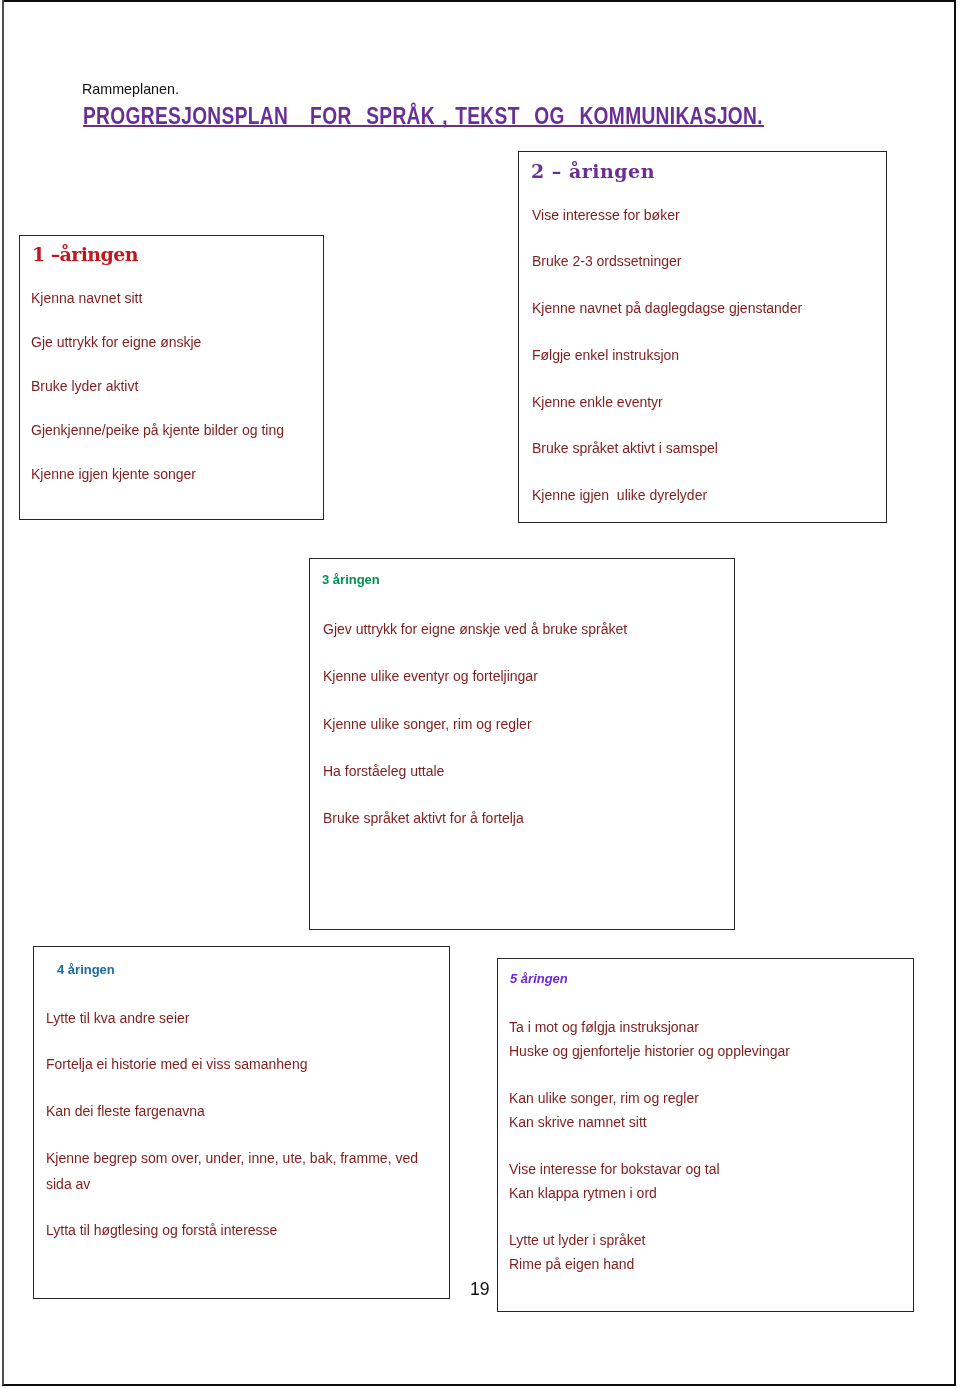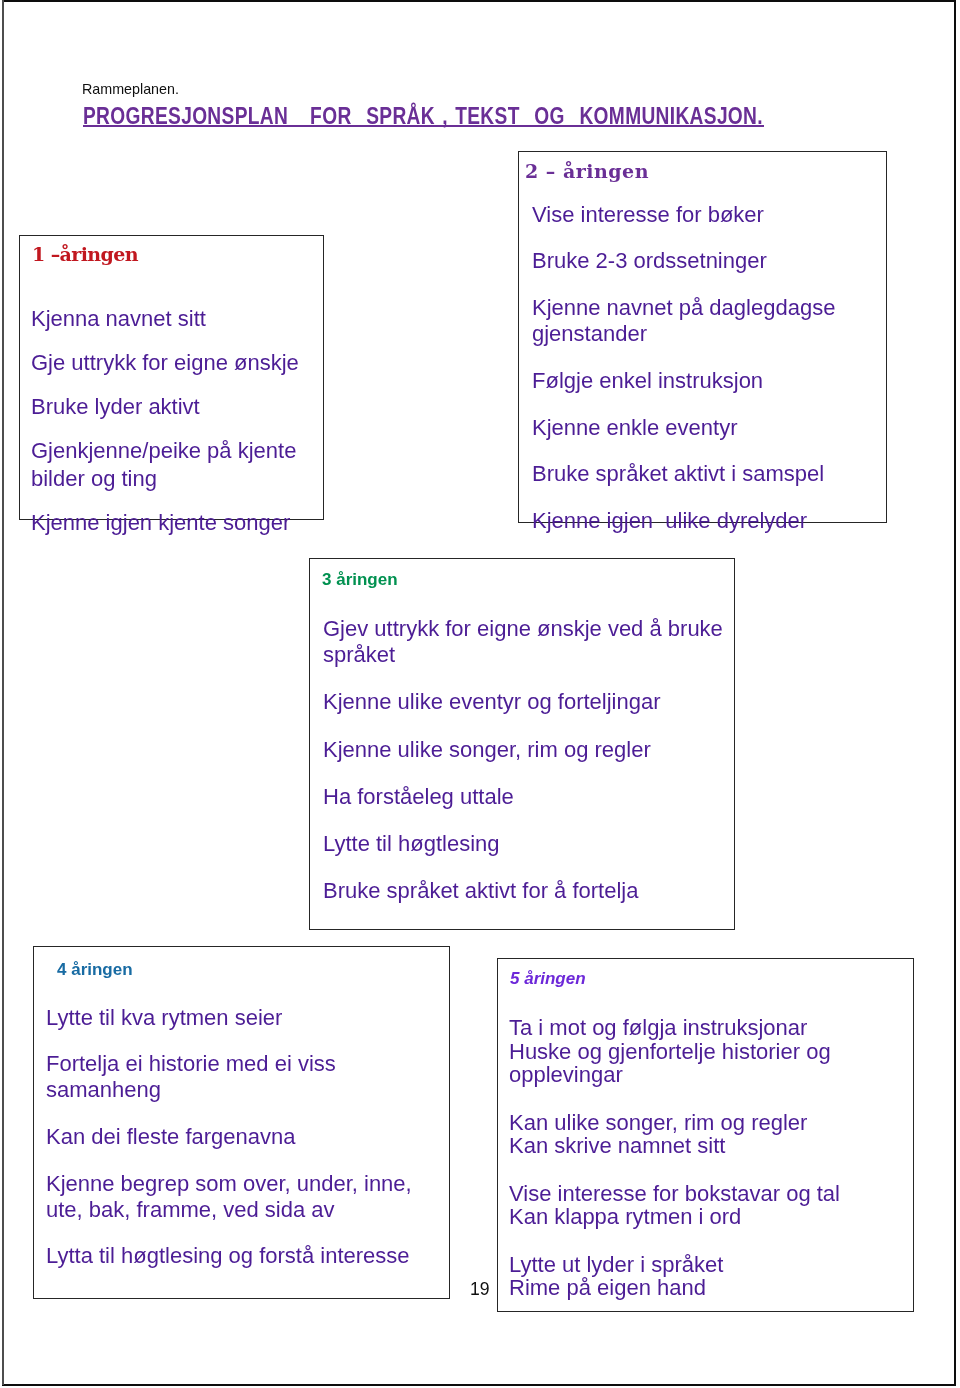"2 – åringen" #h2 { left: 6px -> 12px }
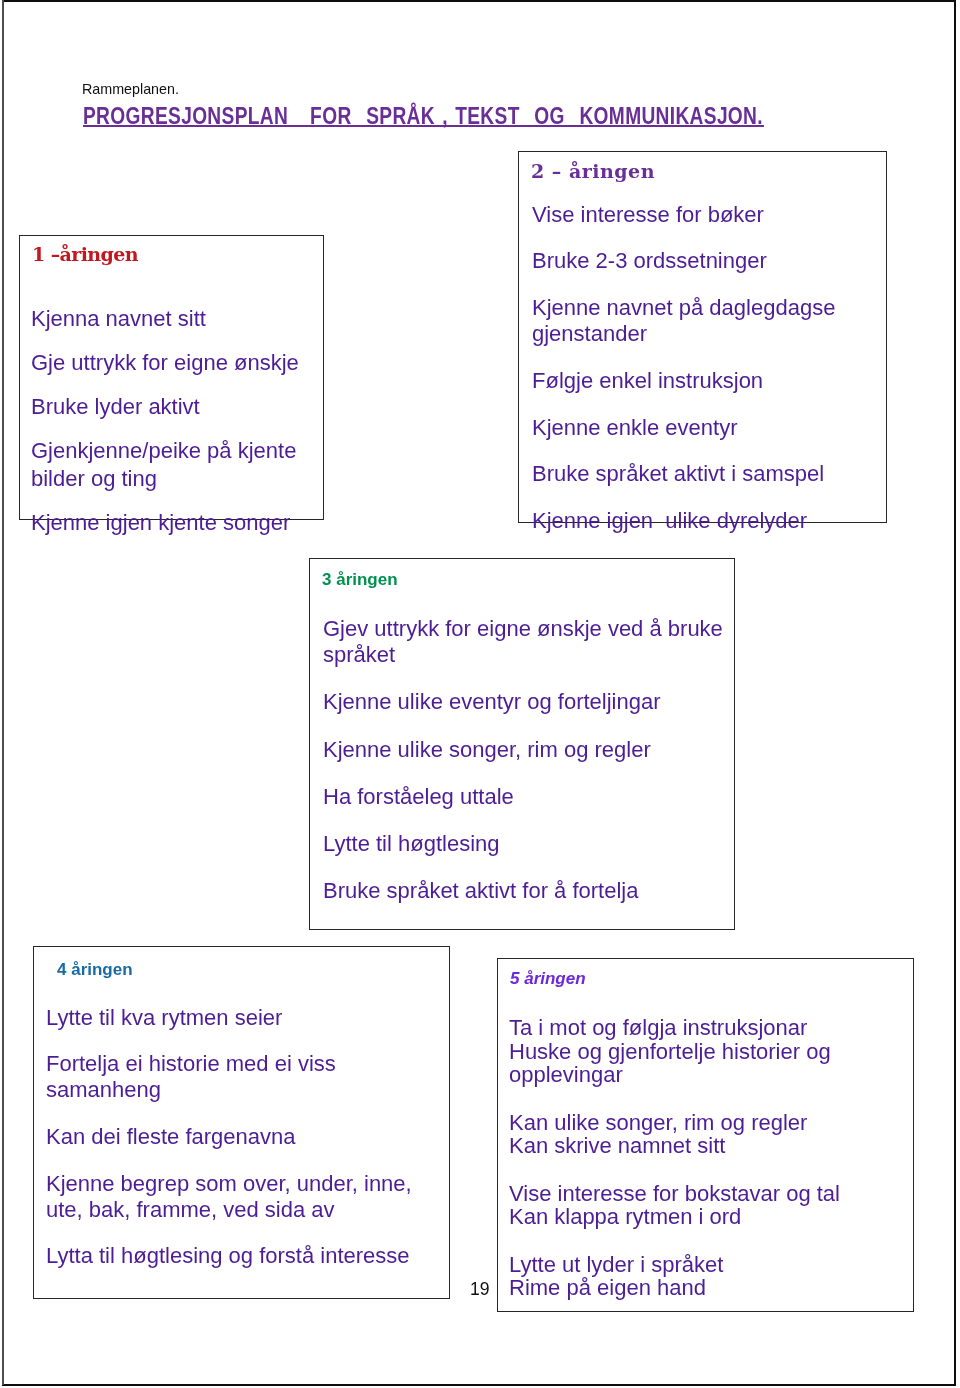"Vise interesse for bøker" .bx-body { color: #4c1d95 -> #7f1d1d; font-size: 22px -> 14px }
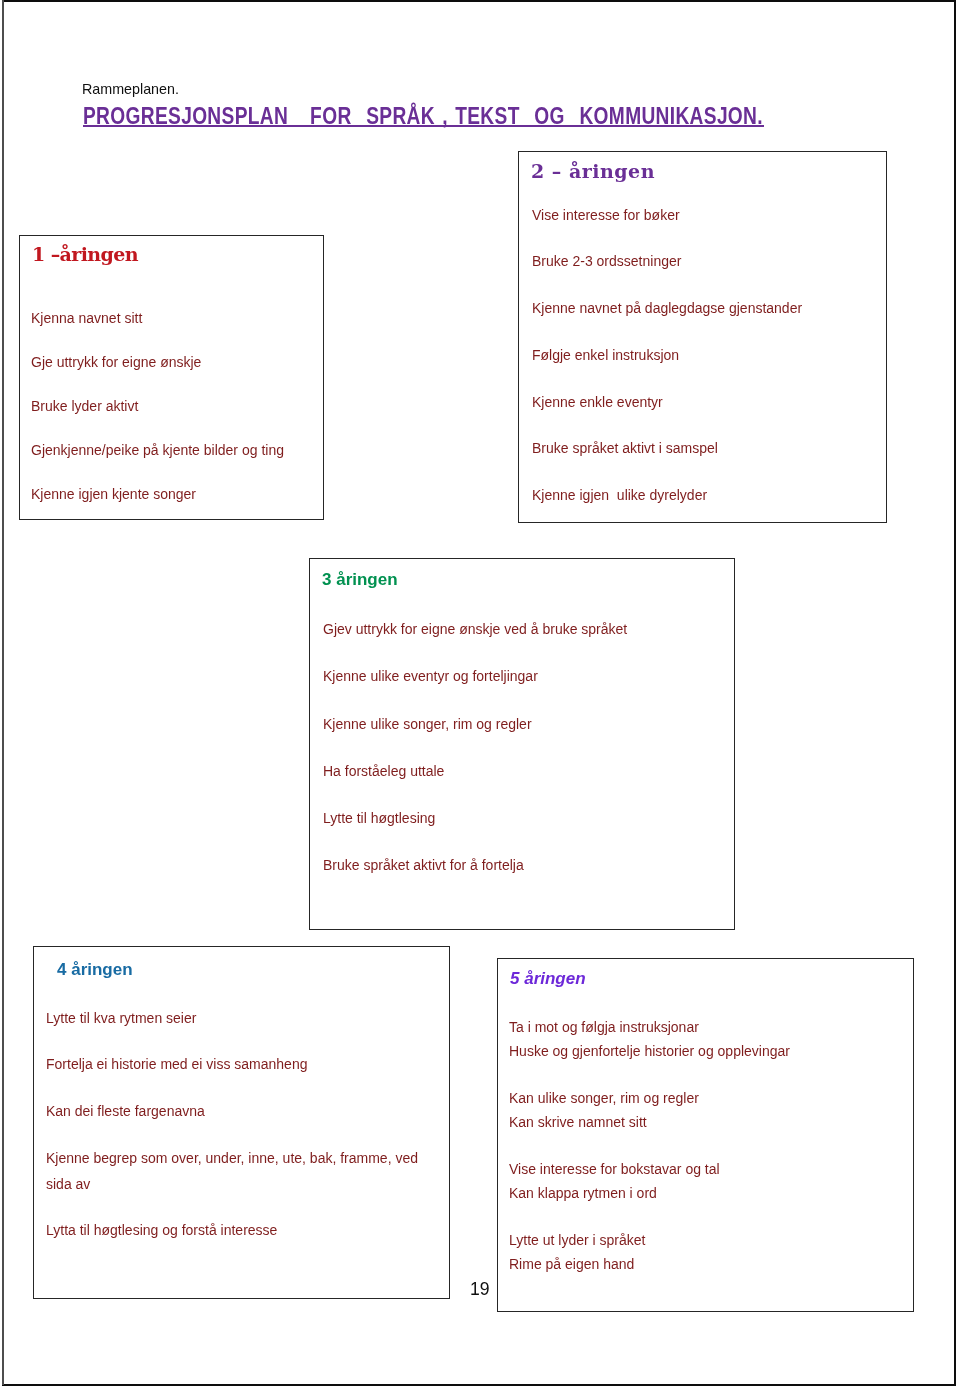"Kjenna navnet sitt" #b1 { margin-top: 20px -> none }
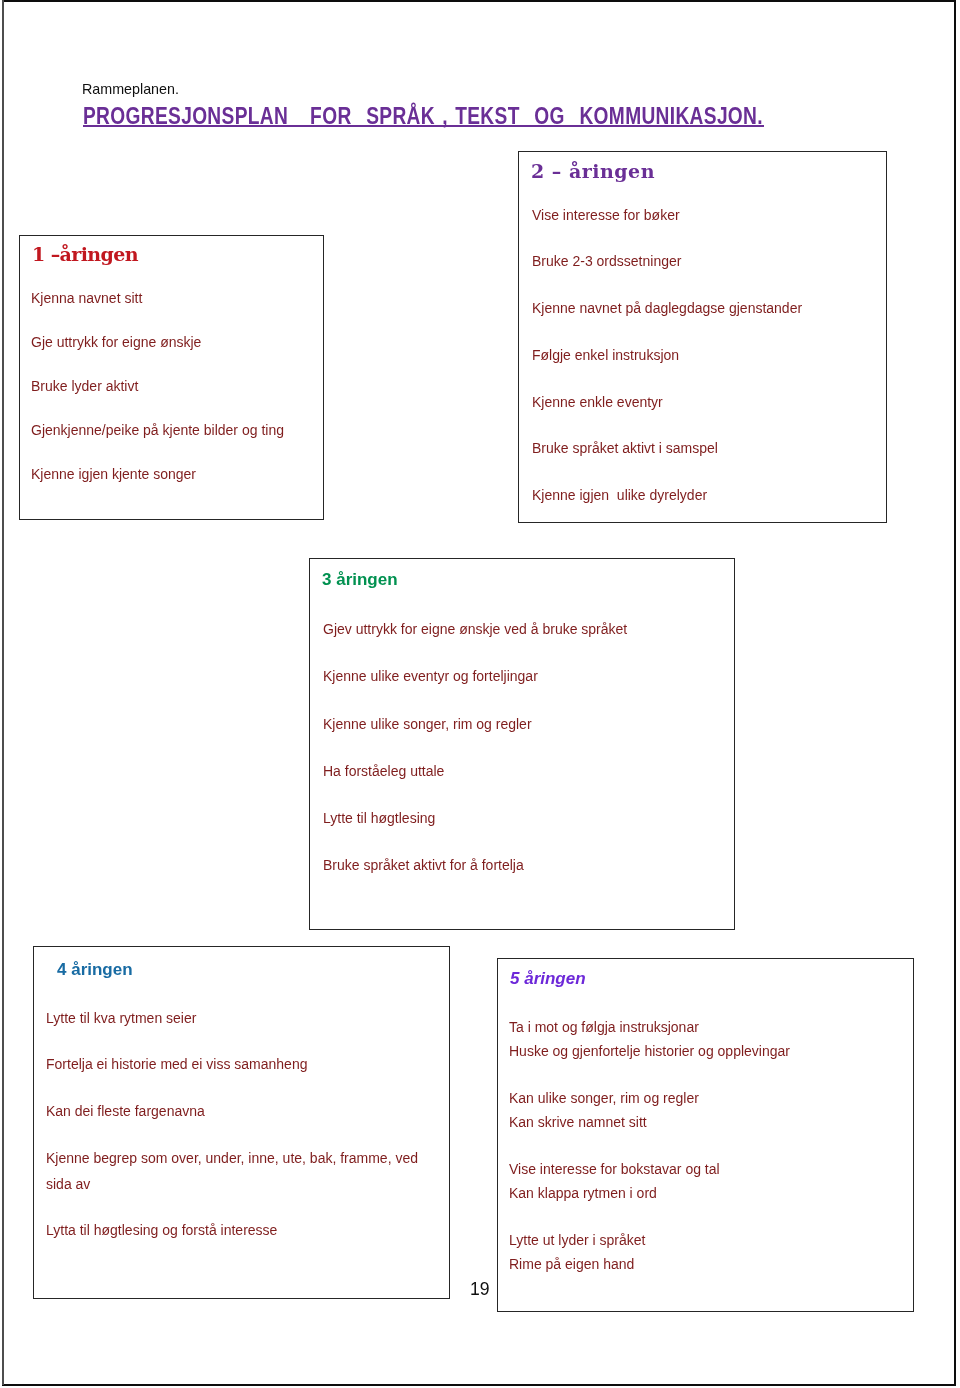"3 åringen" .bx-head.sans { font-size: 17px -> 13px }
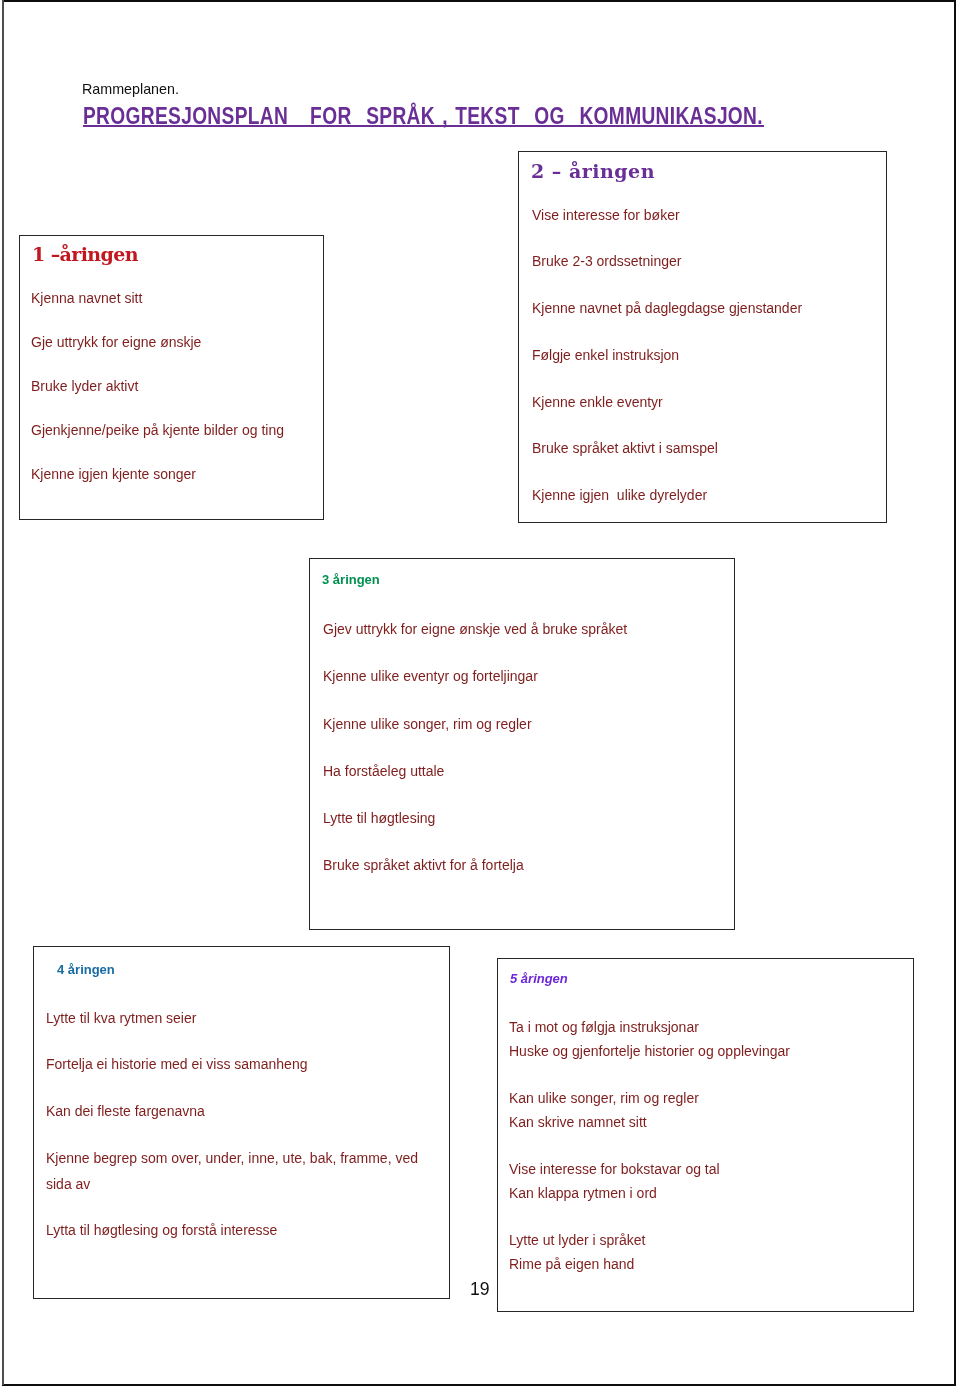"Lytte til høgtlesing" p { html: <p>Lytte til høgtlesing</p> -> none }
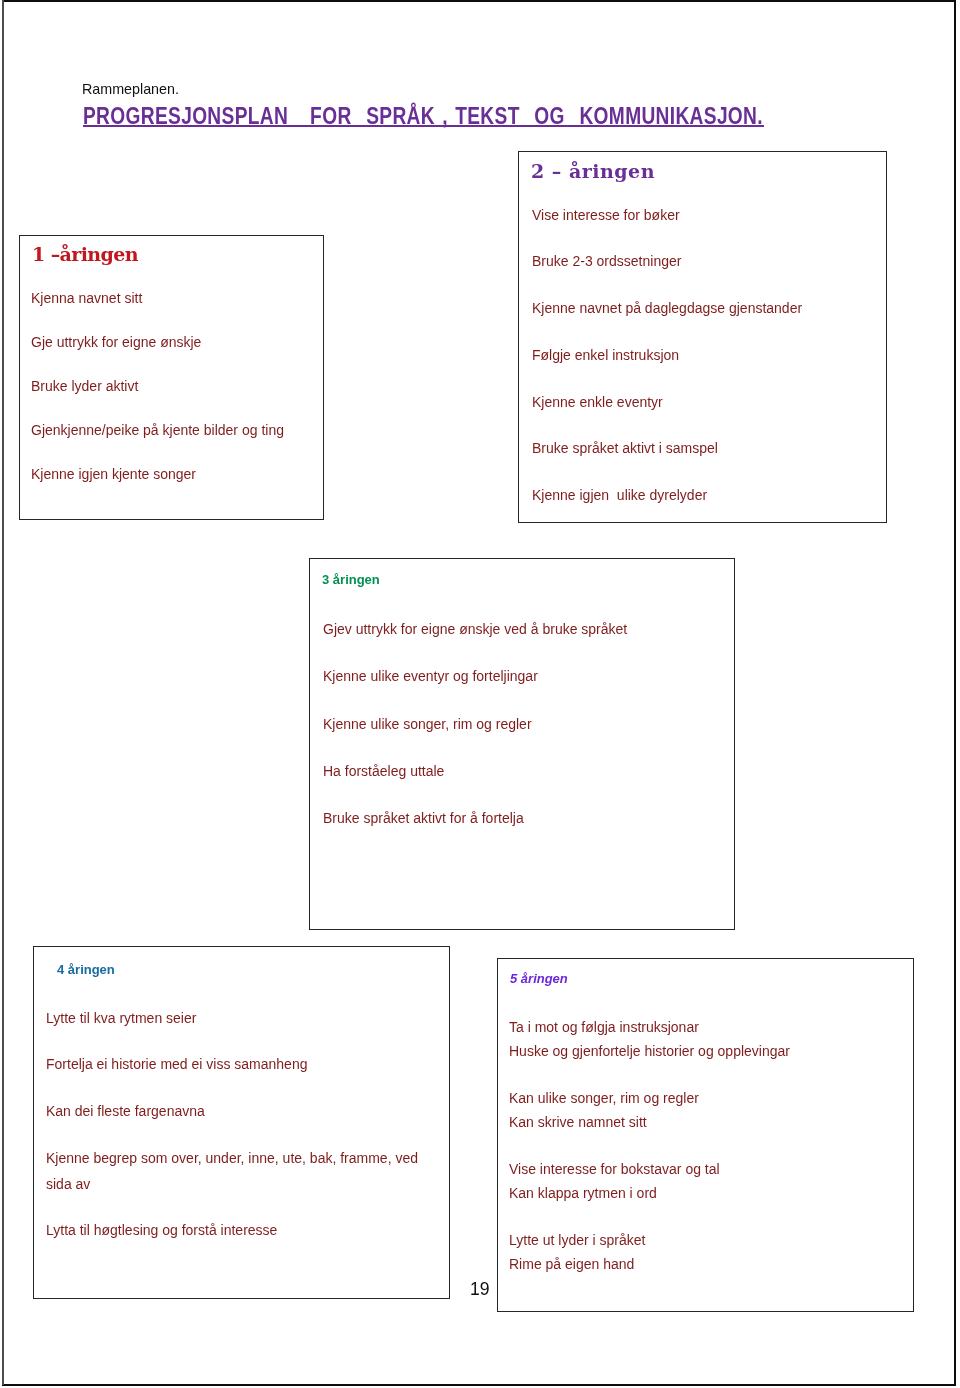"Lytte til kva rytmen seier" p { text: rytmen -> andre }
